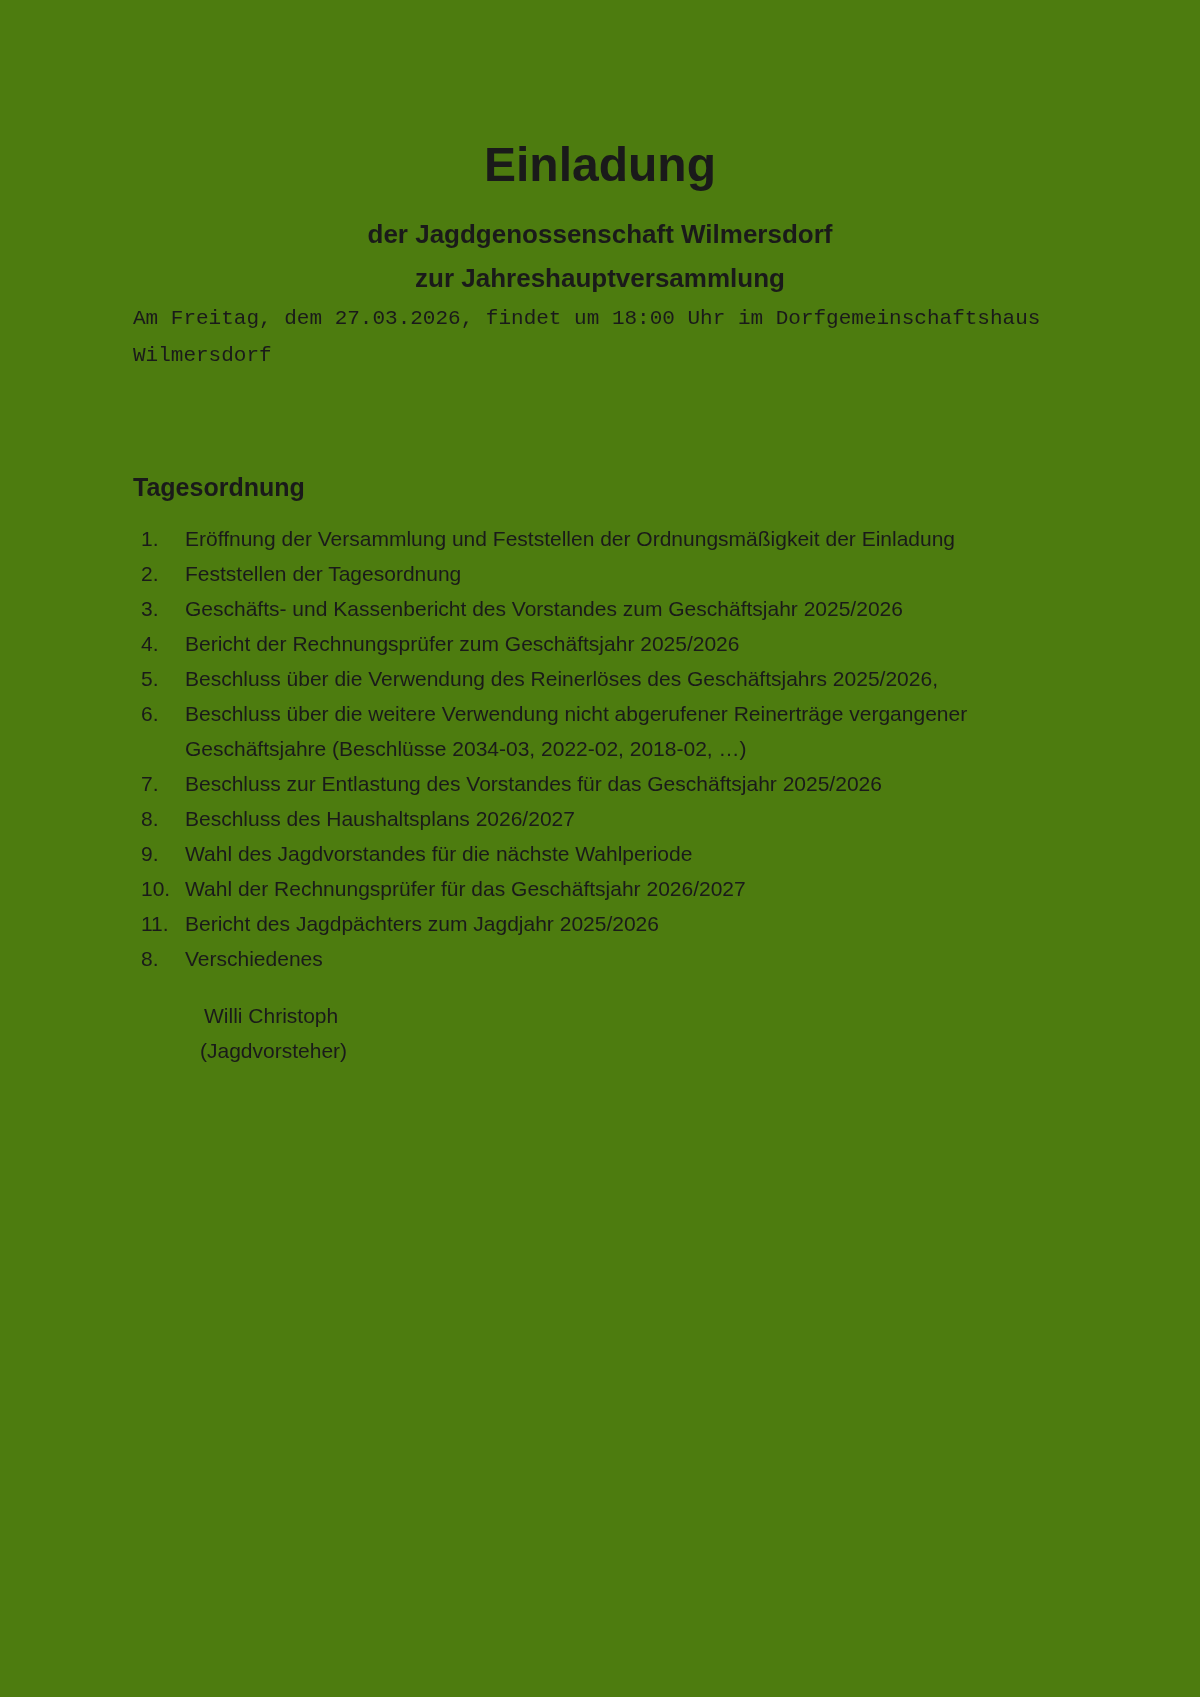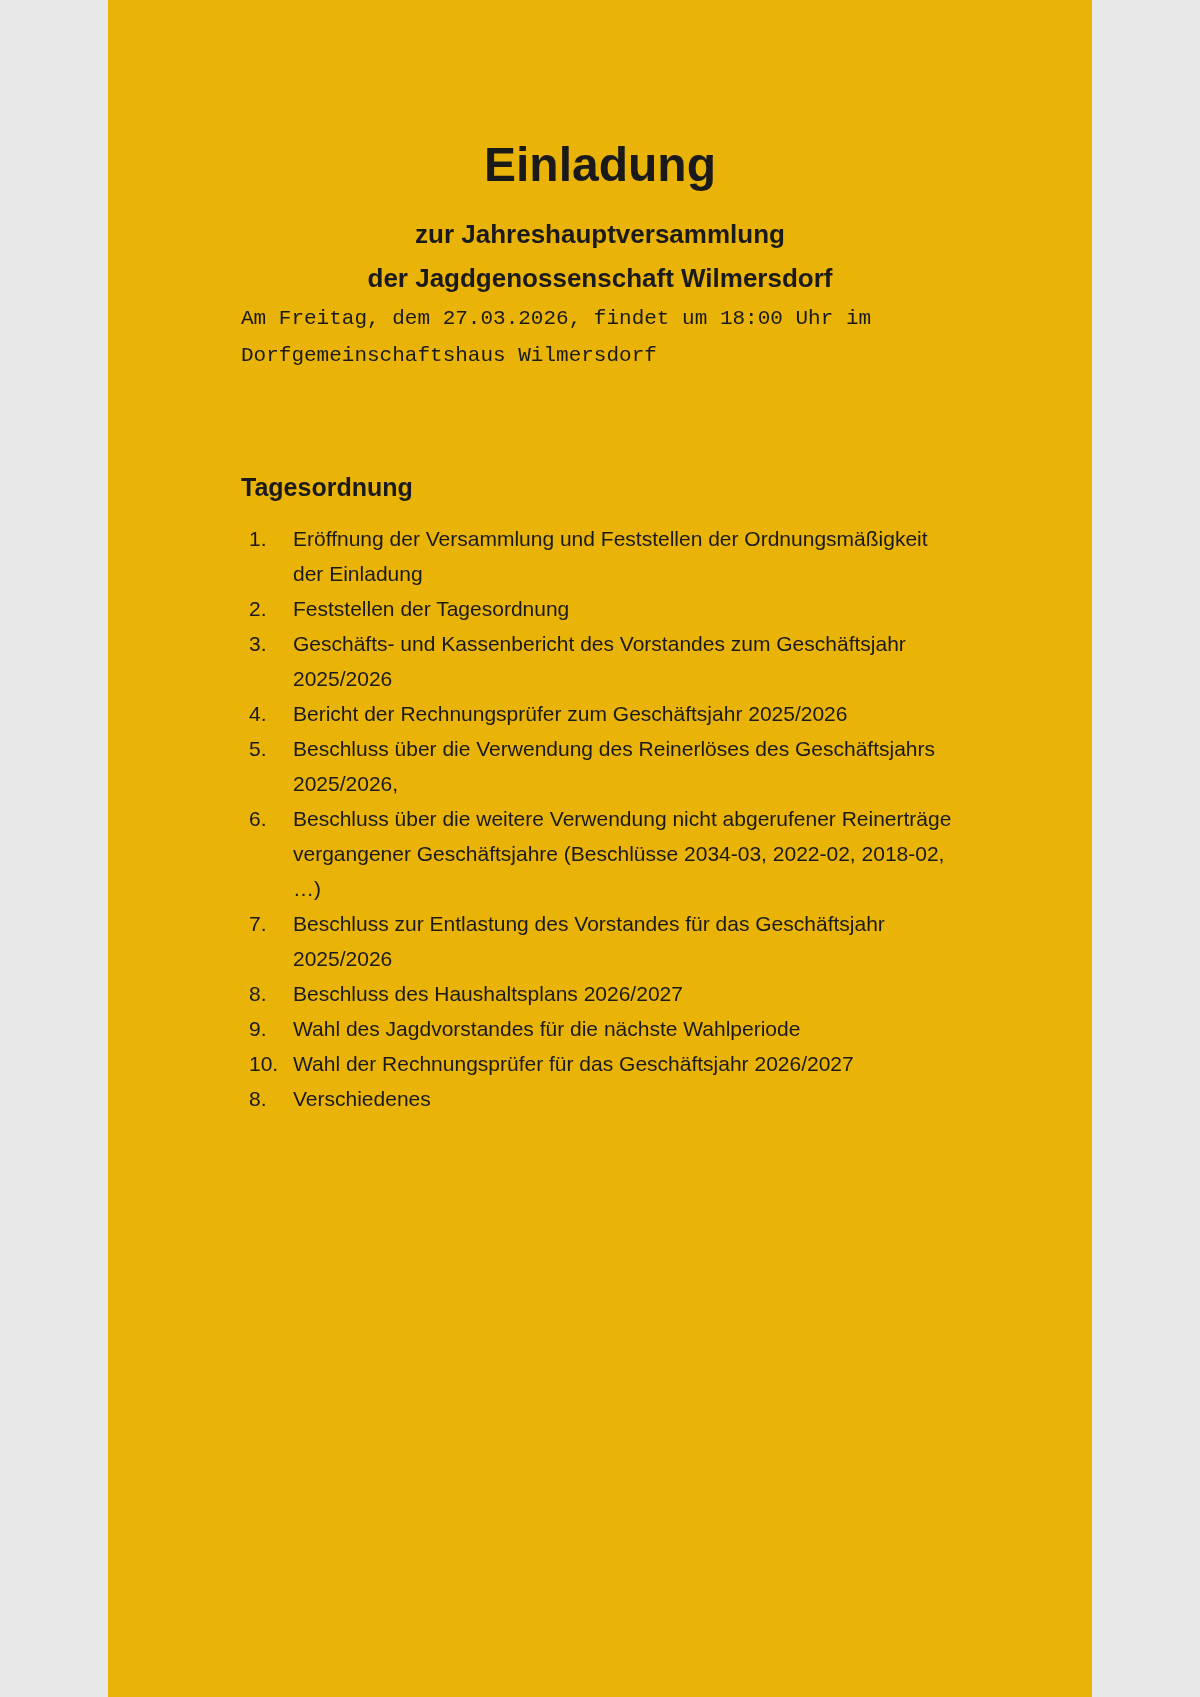"Einladung" .page { background: #eab308 -> #4d7c0f; width: 984px -> 1200px }
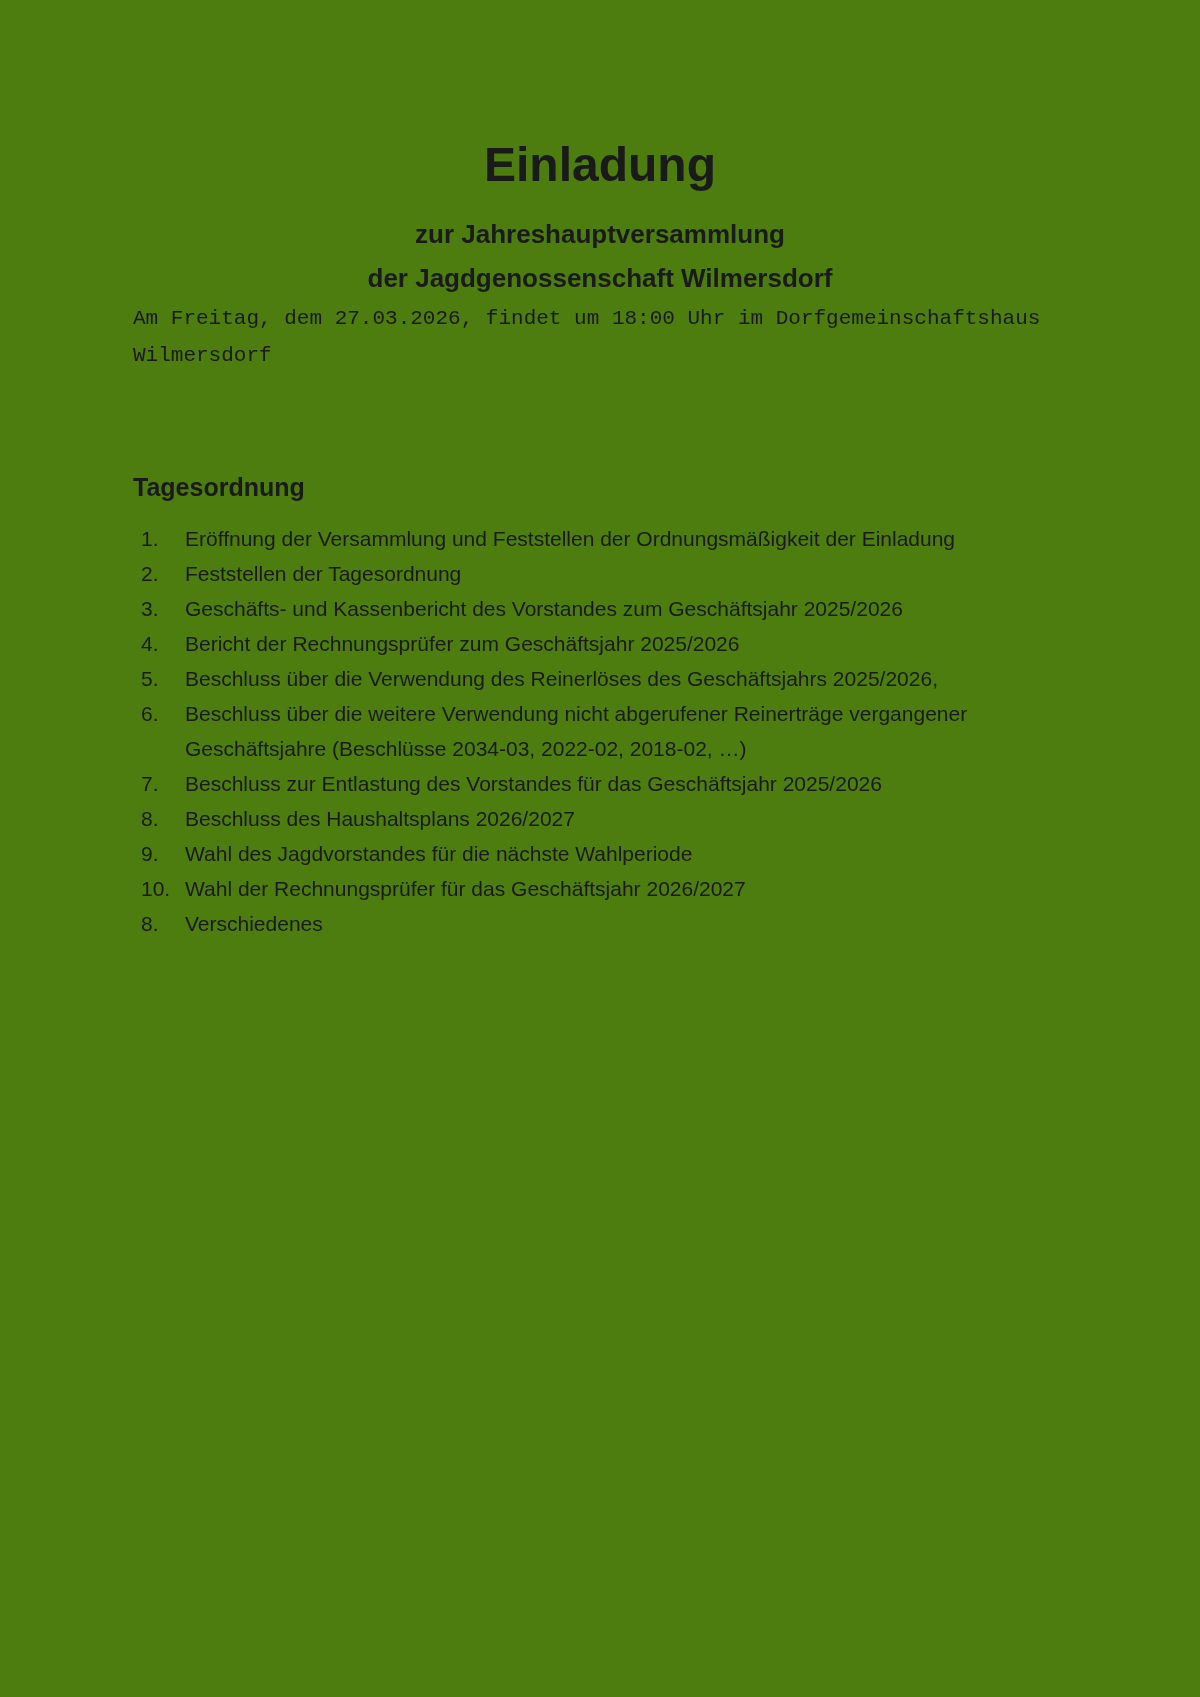"zur Jahreshauptversammlung" div { order: before "der Jagdgenossenschaft Wilmersdorf" -> after "der Jagdgenossenschaft Wilmersdorf" }
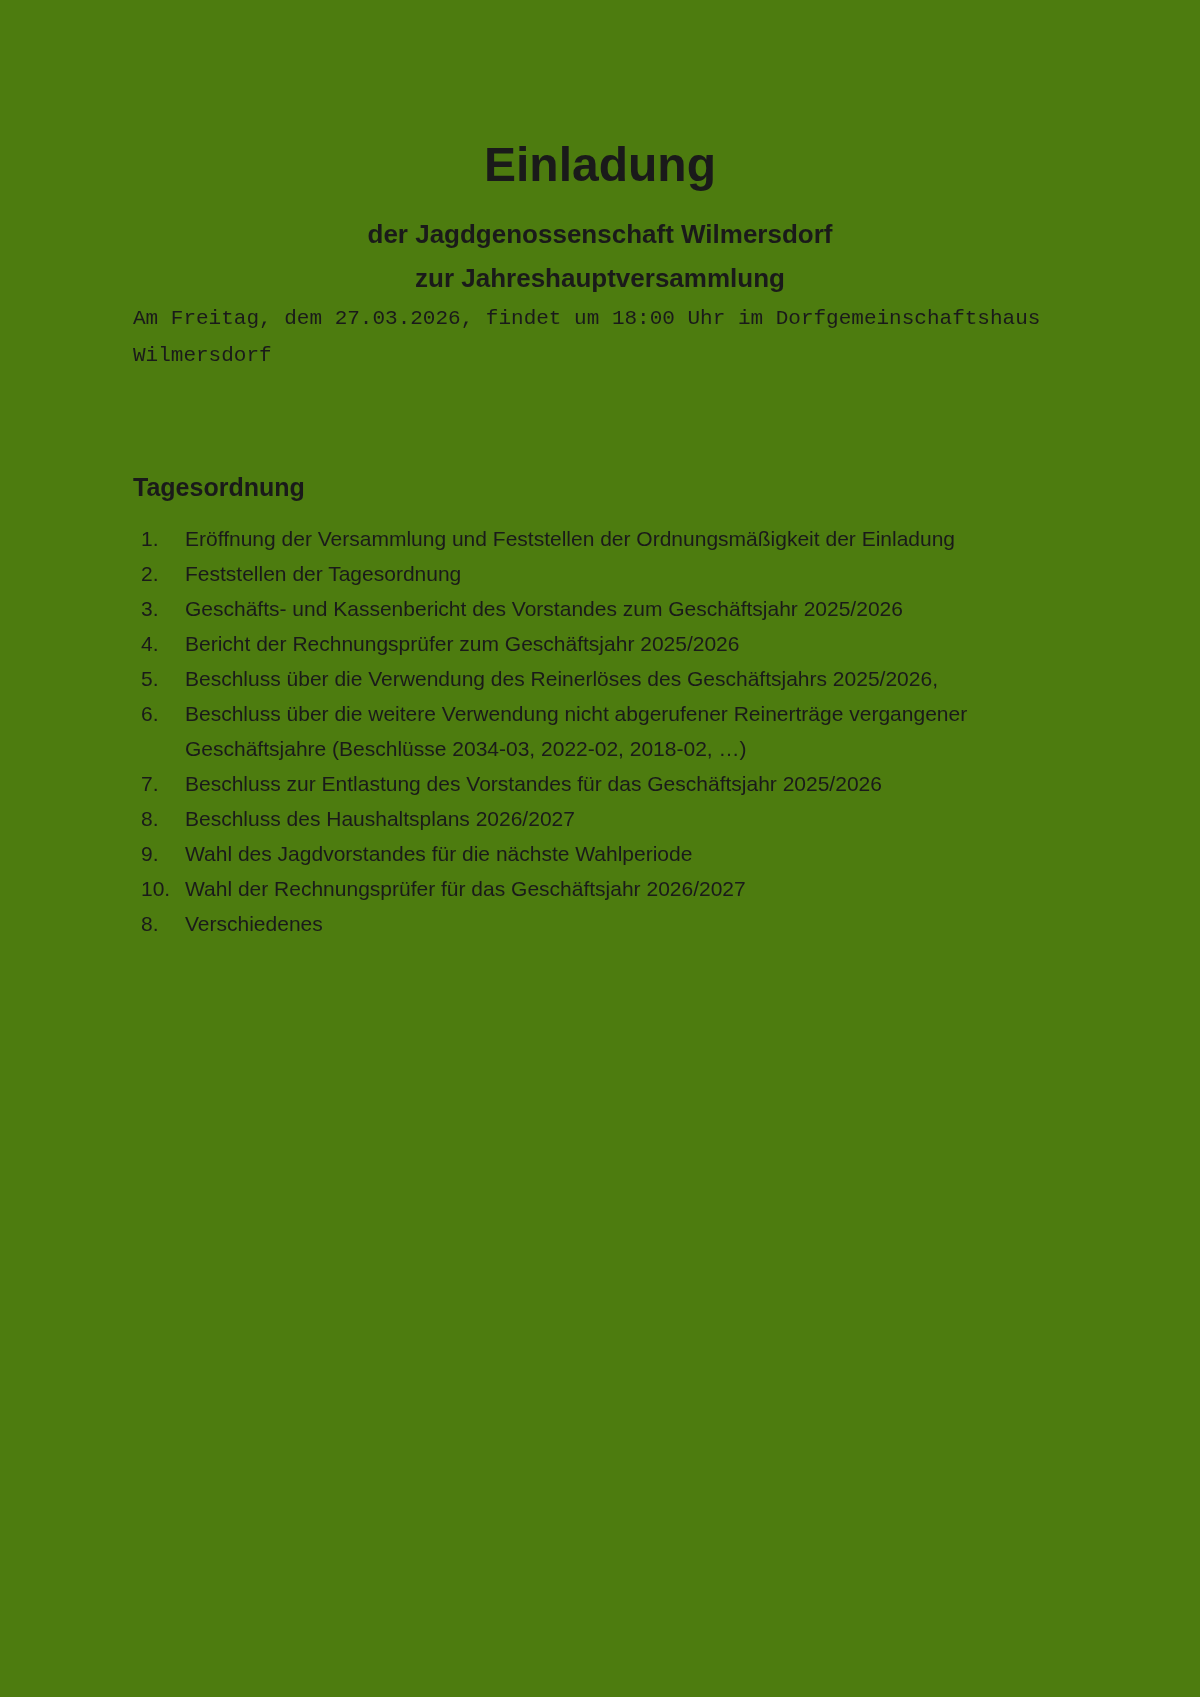"11." div.agenda-item { html: none -> <div> <span>11.</span> <span>Bericht des Jagdpächters zum Jagdjahr 2025/2026</span> </div> }
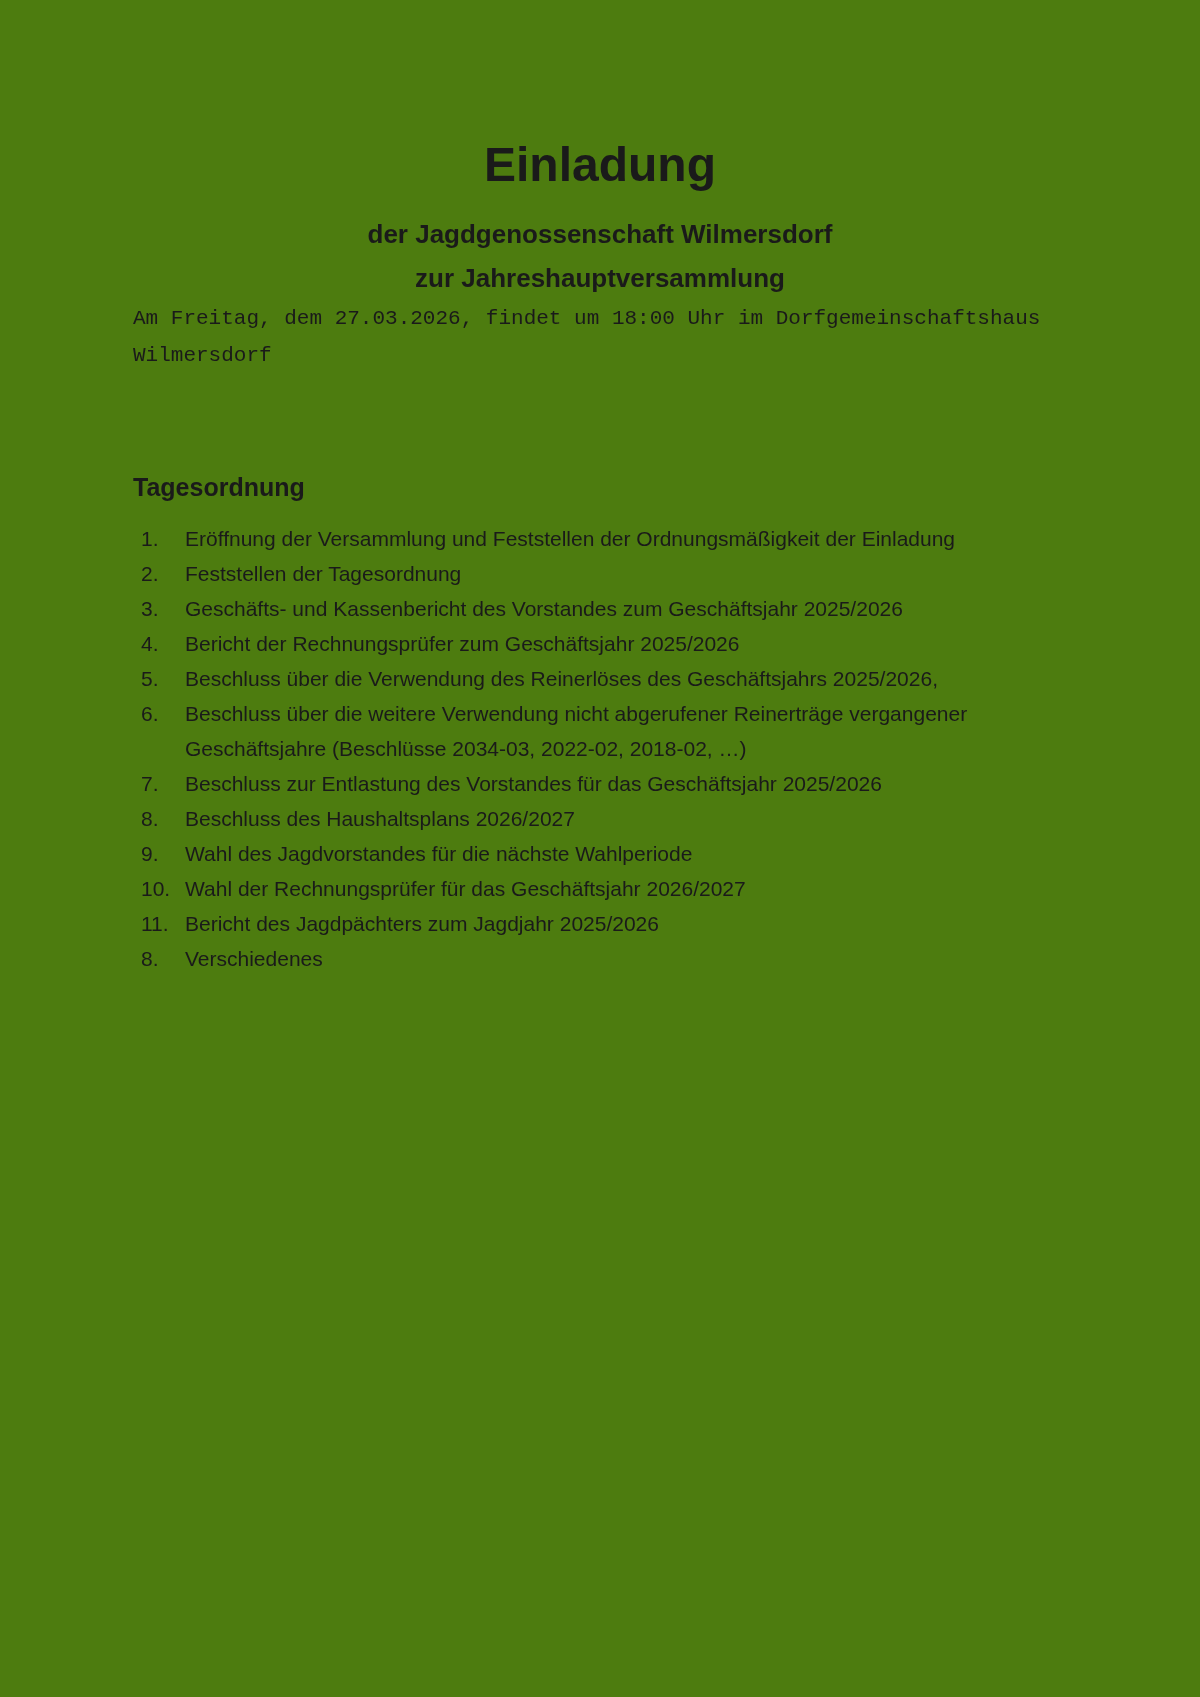"Willi Christoph" div.signature { html: none -> <div> <div>Willi Christoph</div> <div>(Jagdvorsteher)</div> </div> }
